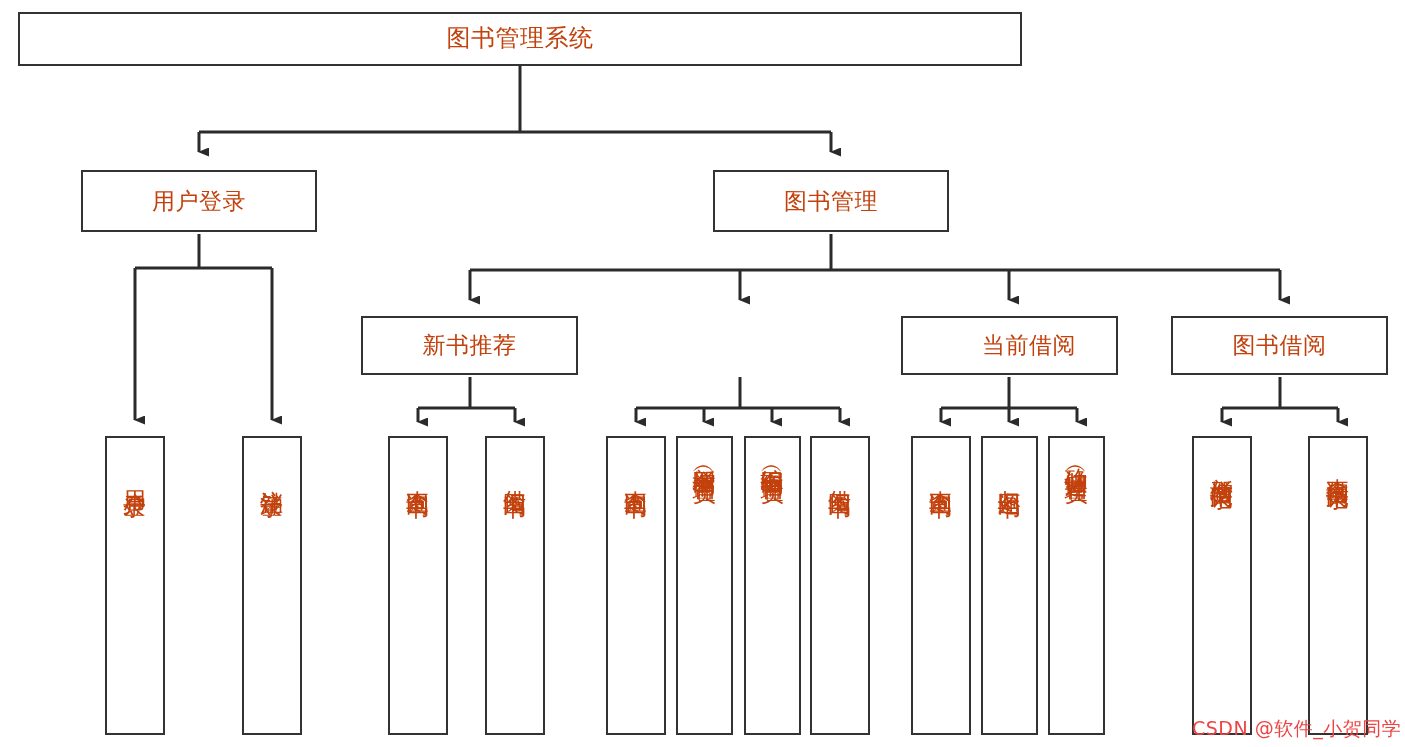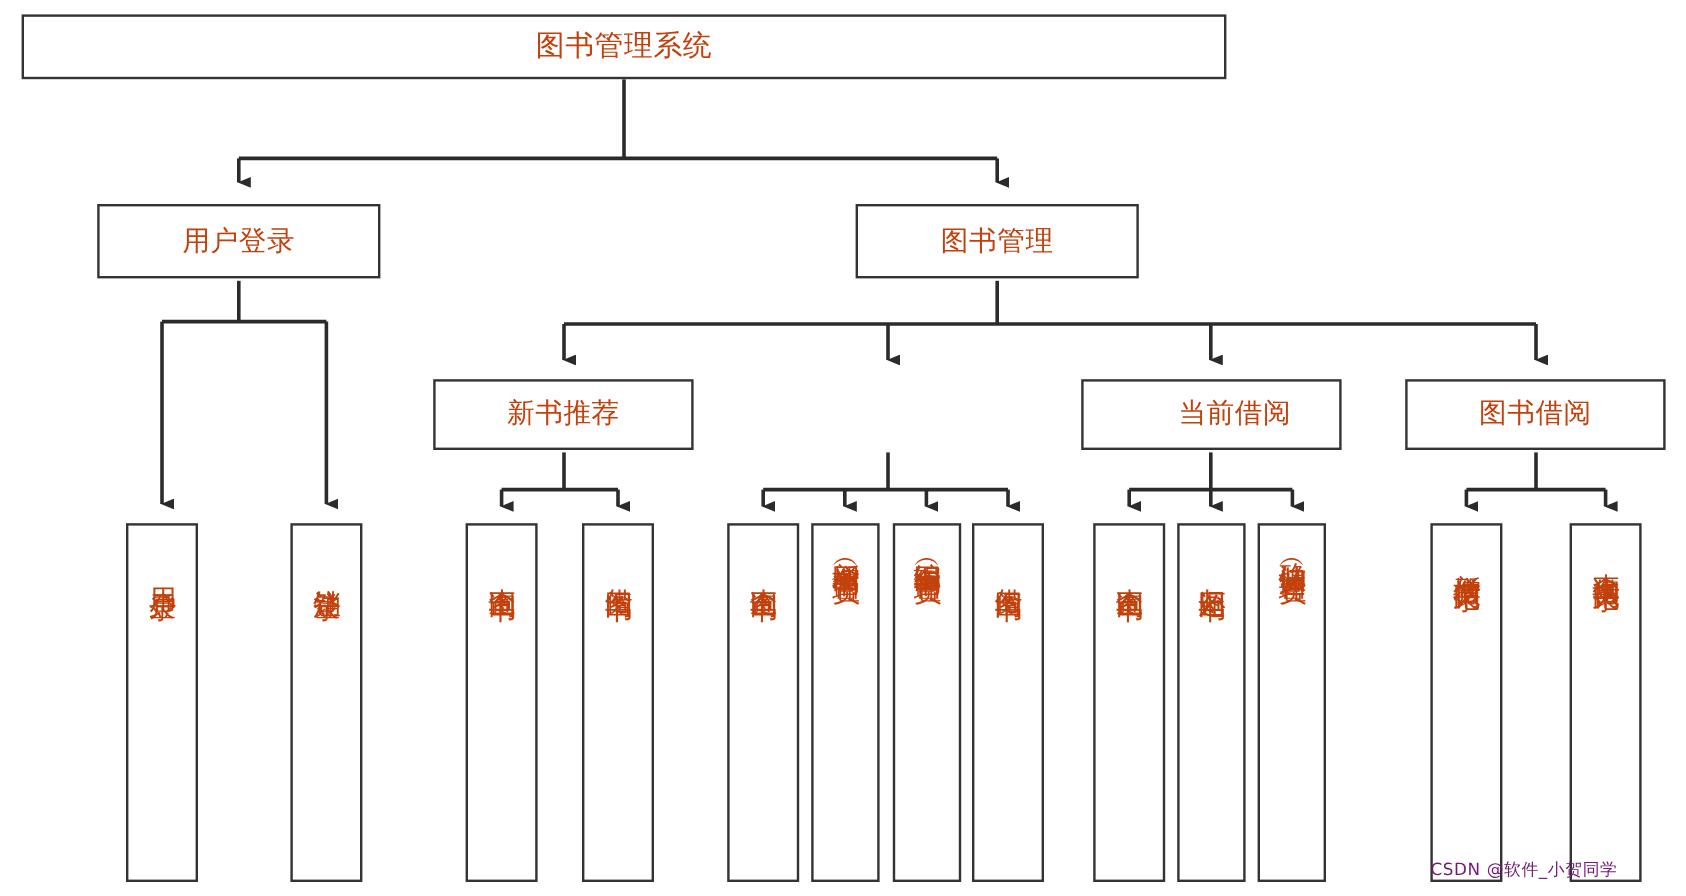"CSDN @软件_小贺同学" .watermark { color: #701a75 -> #ef4444; font-size: 14px -> 19px }
